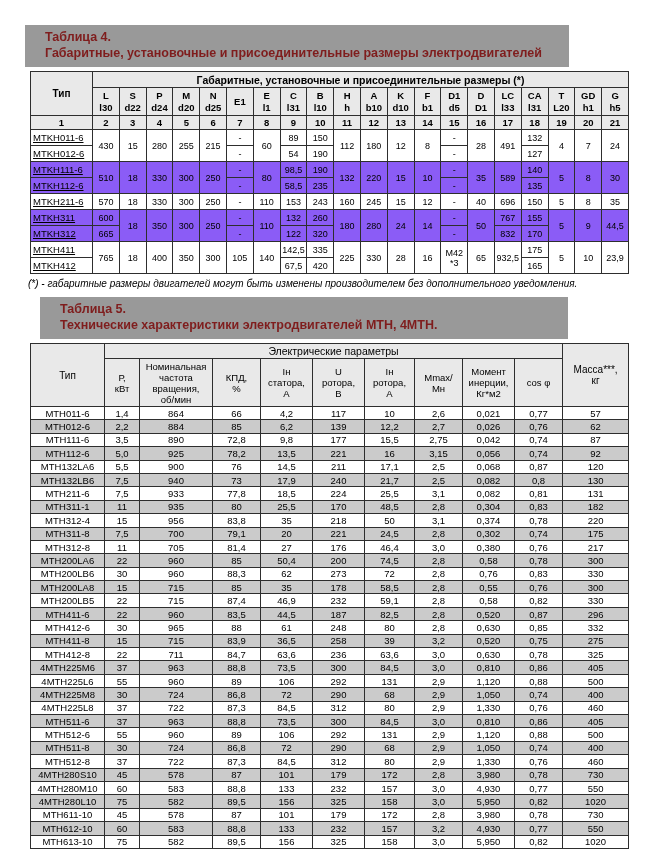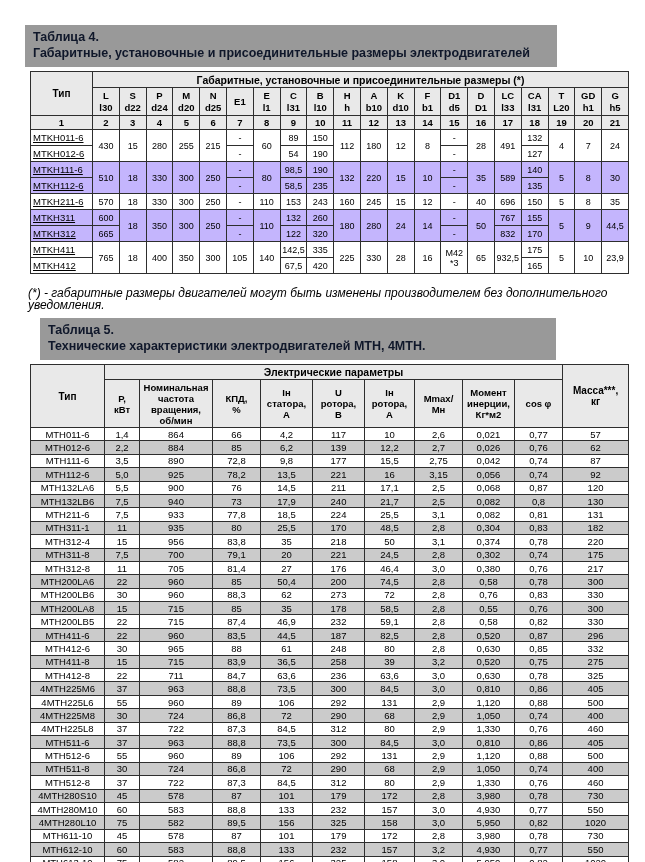"Таблица 4." .banner { color: #0f172a -> #7f1d1d; padding: 4px 8px 6px 8px -> 4px 8px 6px 20px }
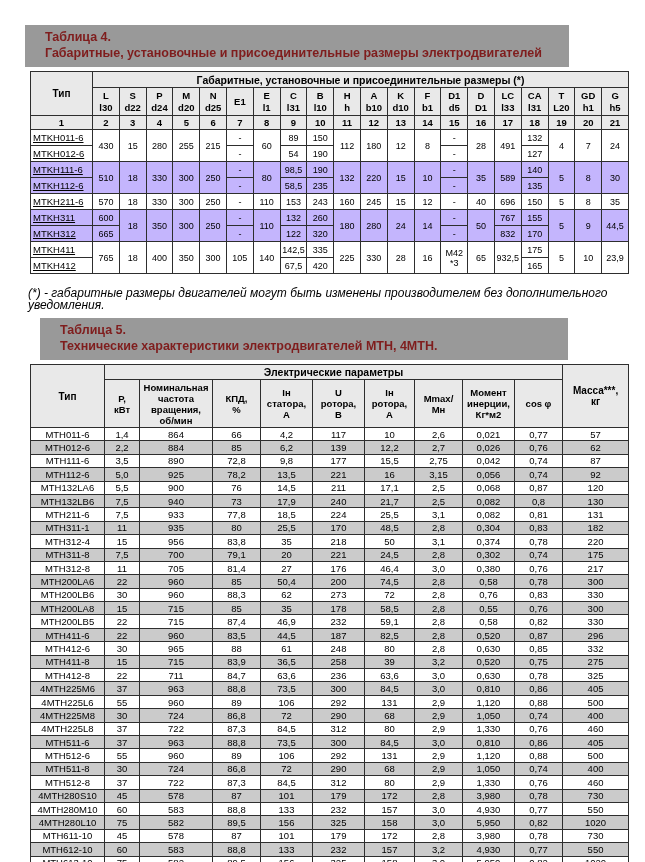"MTKH111-6" #t4 tr.shade td { background: #c4b5fd -> #8b5cf6 }
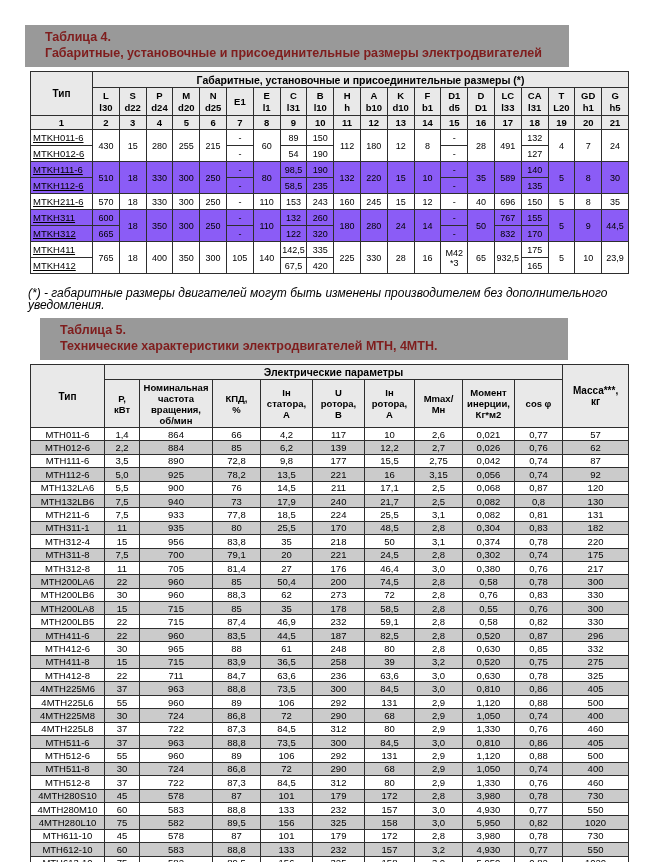"(*) - габаритные размеры двигателей" #footnote { font-size: 12px -> 10px; margin: 13px 0 0 28px -> 4px 0 0 28px }
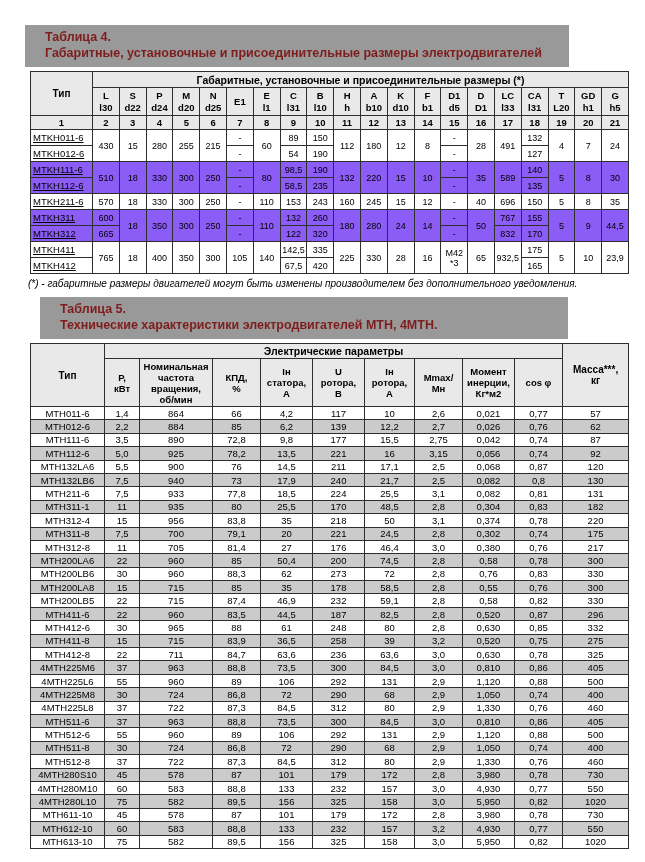"Электрические параметры" #t5 th { font-weight: bold -> normal }
